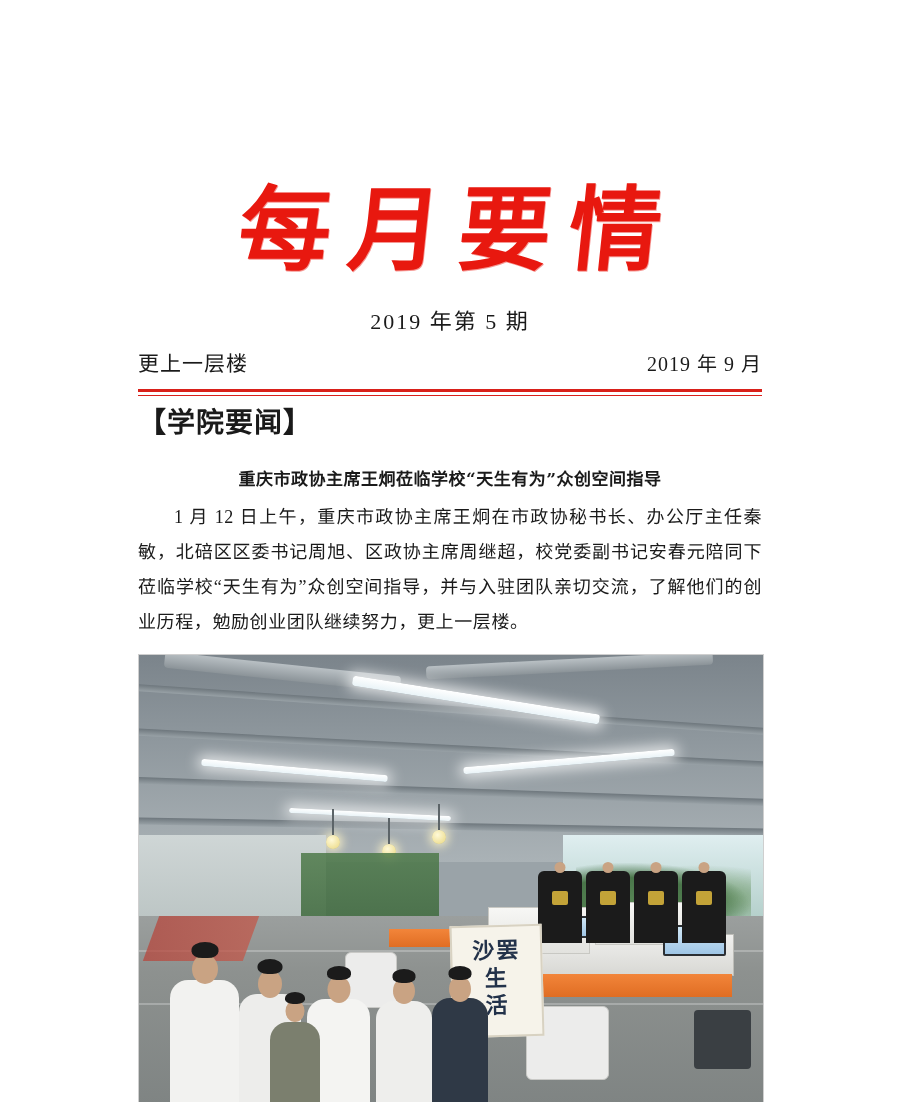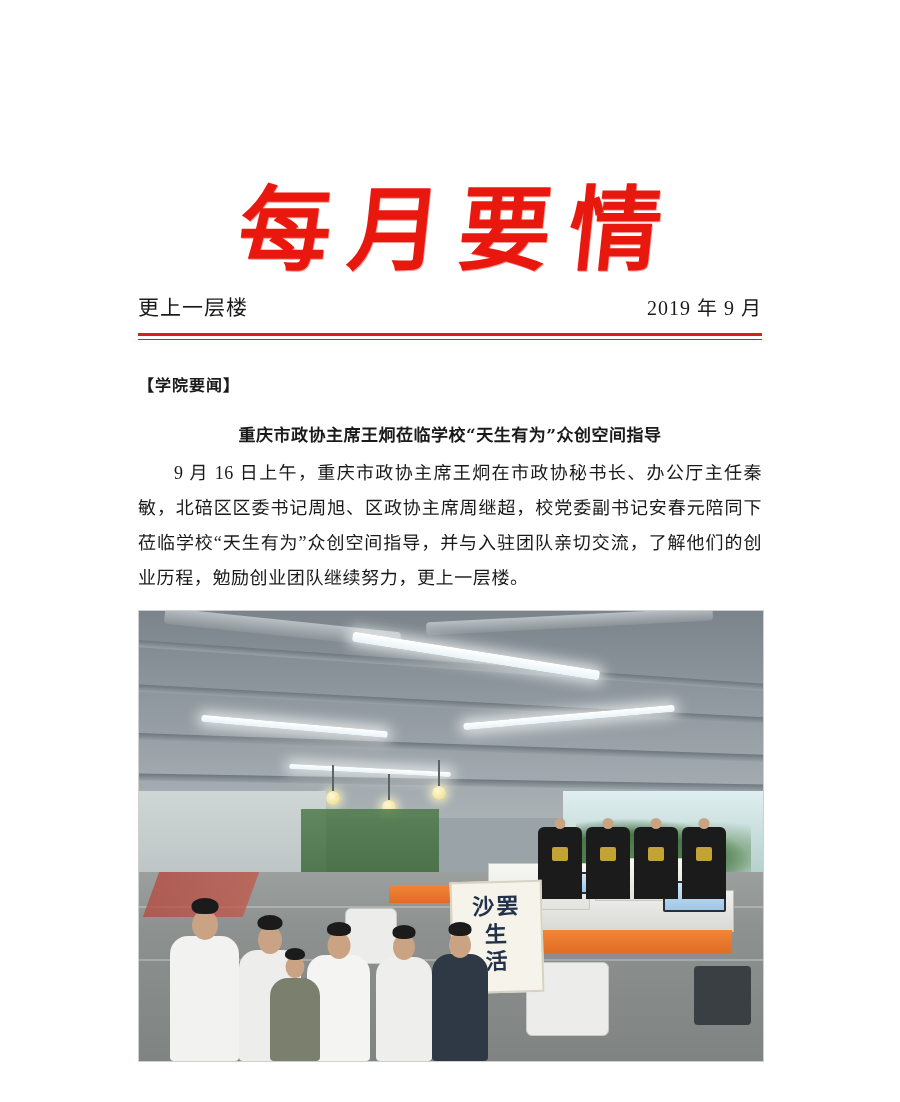"2019 年第 5 期" div.issue-line { html: none -> <div>2019 年第 5 期</div> }
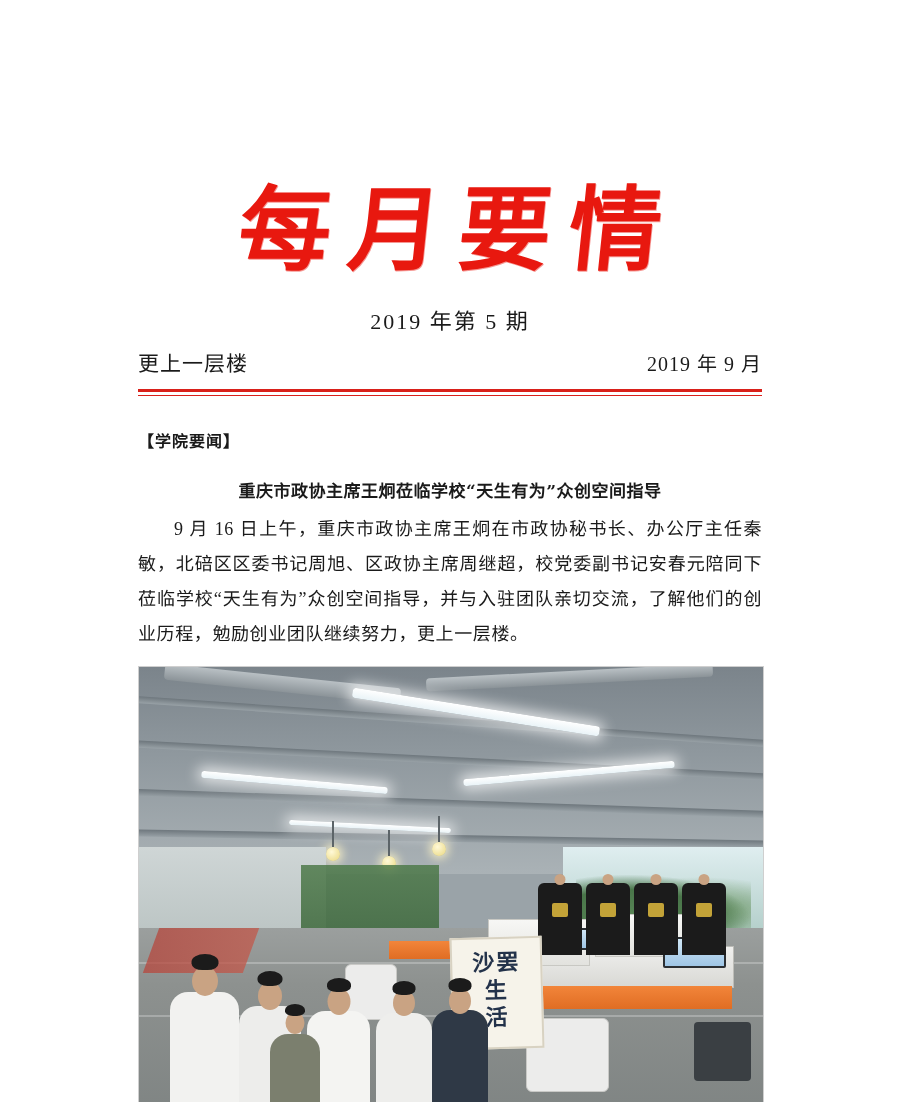"【学院要闻】" .section-head { font-size: 16px -> 28px; margin-top: 32px -> 4px }
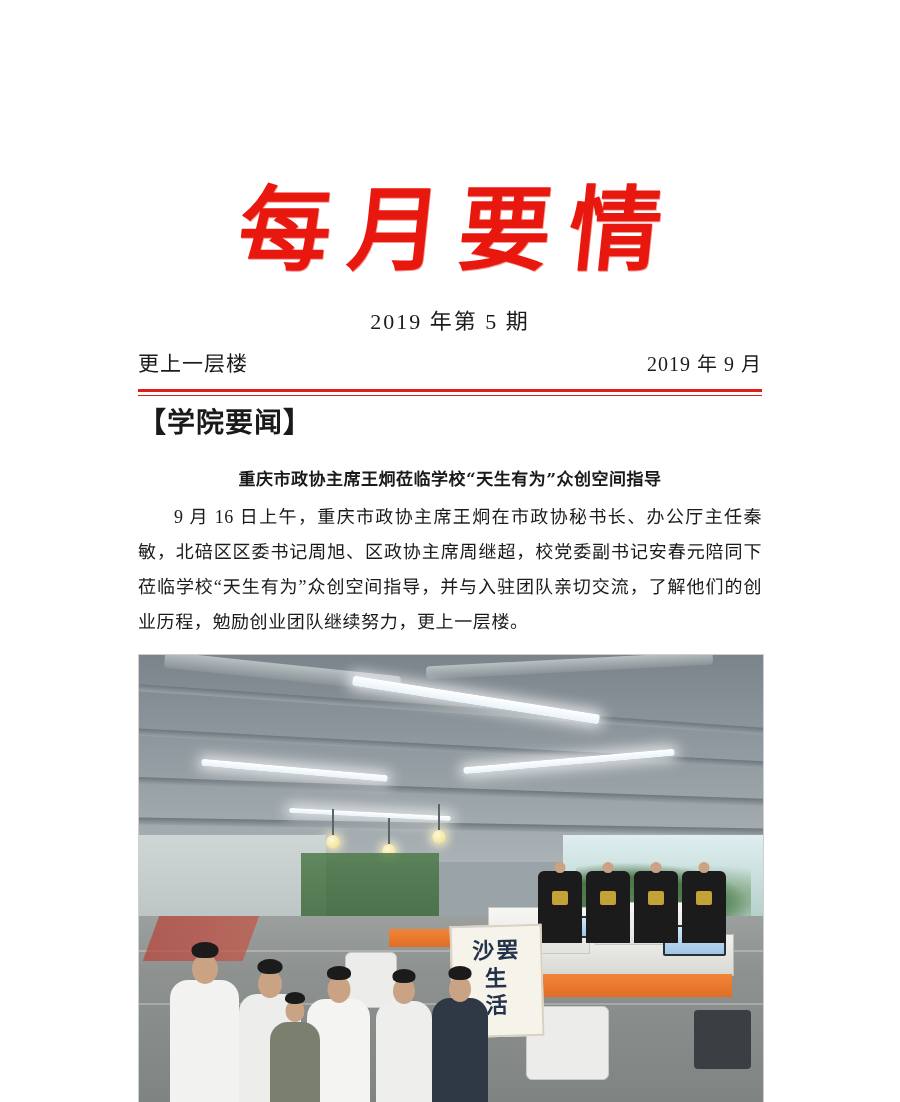"9 月 16" div.article-body { text: 9 月 16 -> 1 月 12 }
